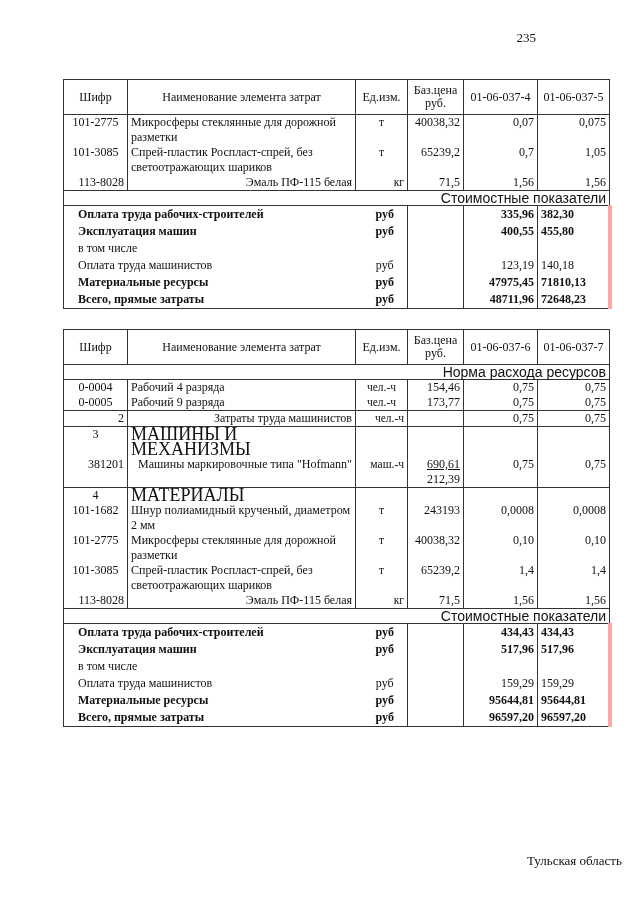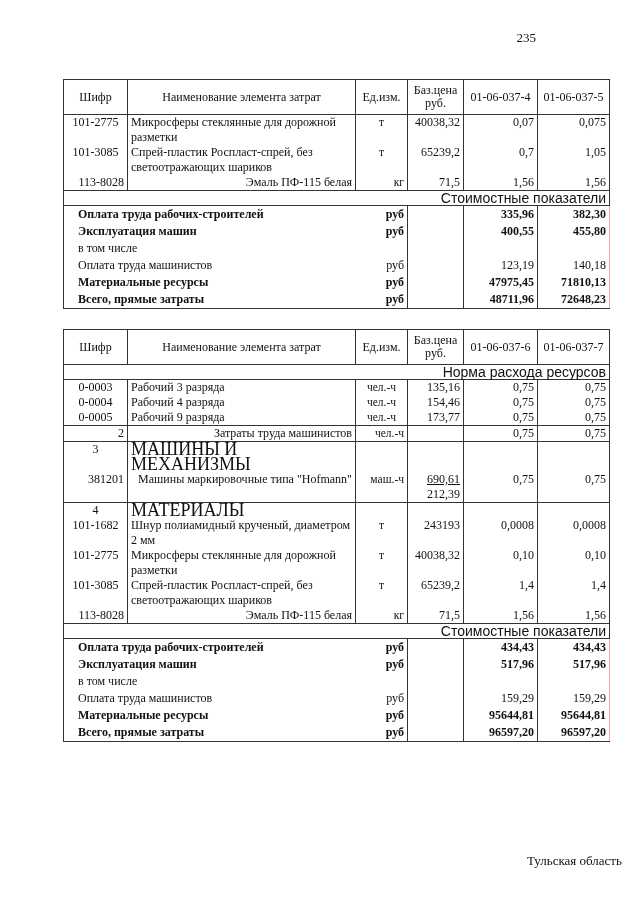"руб" tr.sum td.s-unit { text-align: right -> center }
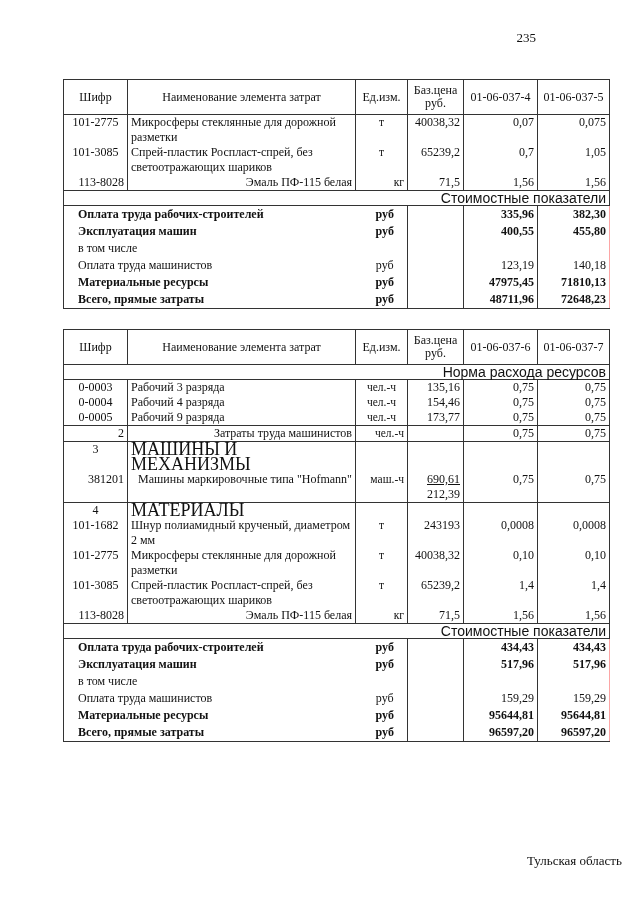"382,30" tr.sum td.s-v2 { border-right: 1px solid #fca5a5 -> 4px solid #fca5a5; text-align: right -> left }
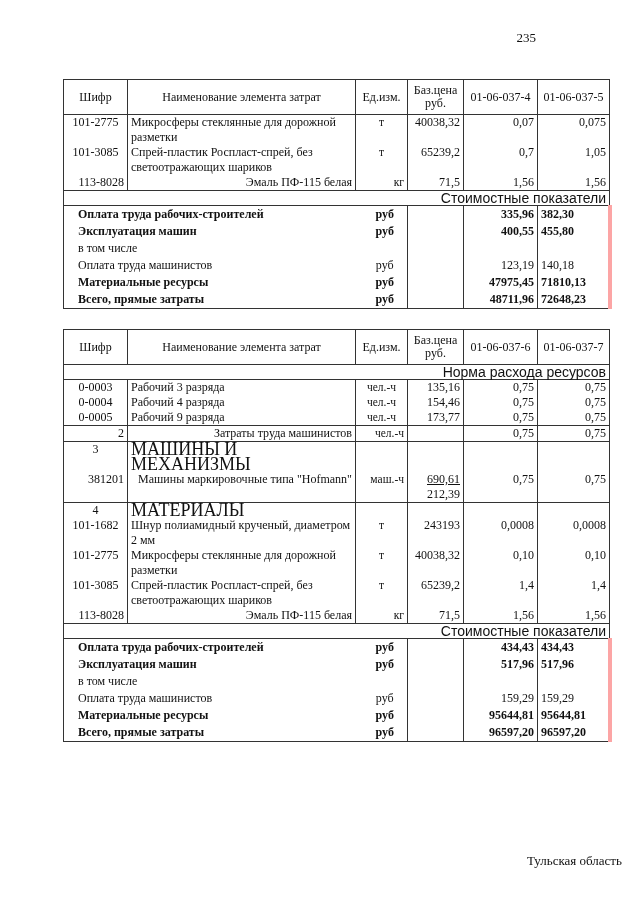"0-0003" tr { html: <tr> <td>0-0003</td> <td>Рабочий 3 разряда</td> <td>чел.-ч</td> <td>135,16</td> <td>0,75</td> <td>0,75</td> </tr> -> none }
